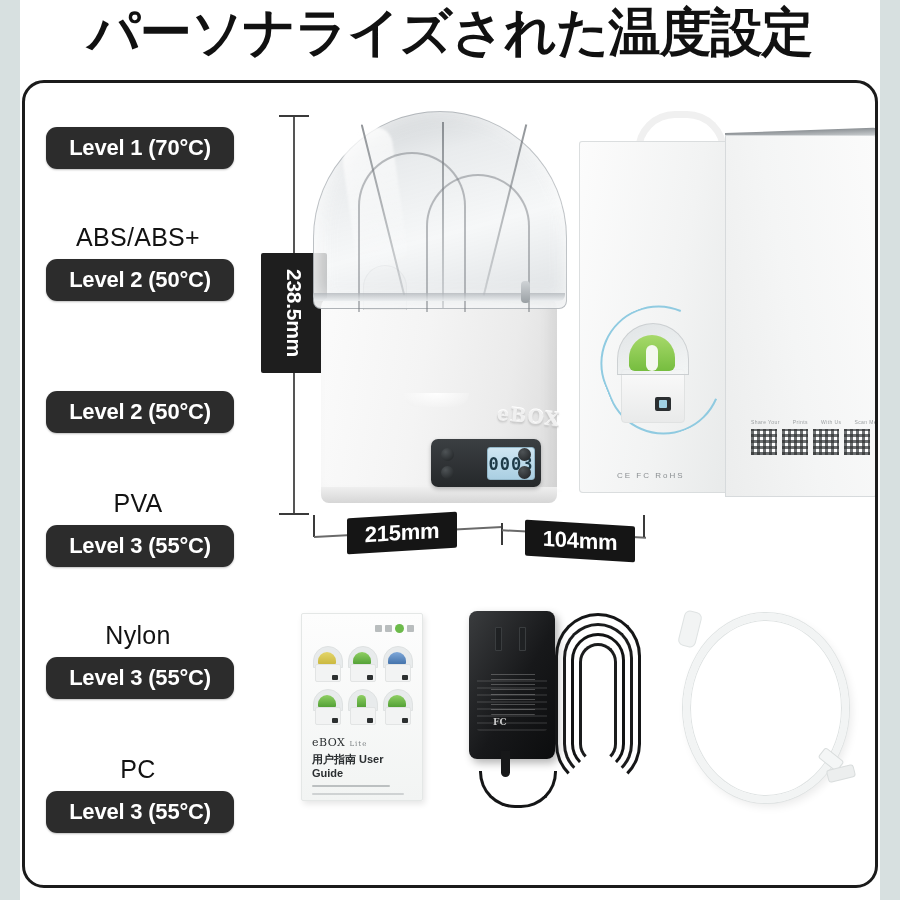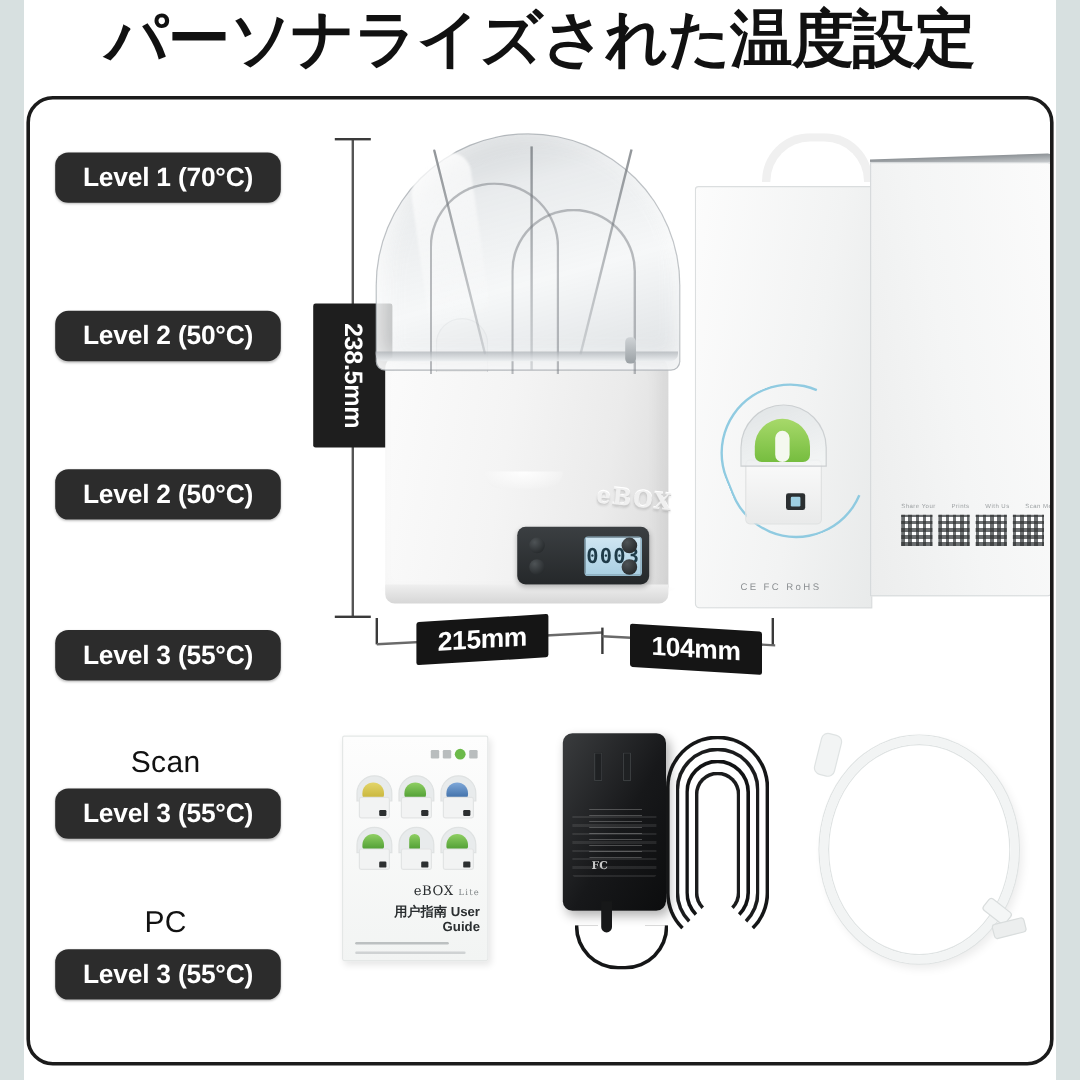"ABS/ABS+" div.mat-name { html: none -> <div>ABS/ABS+</div> }
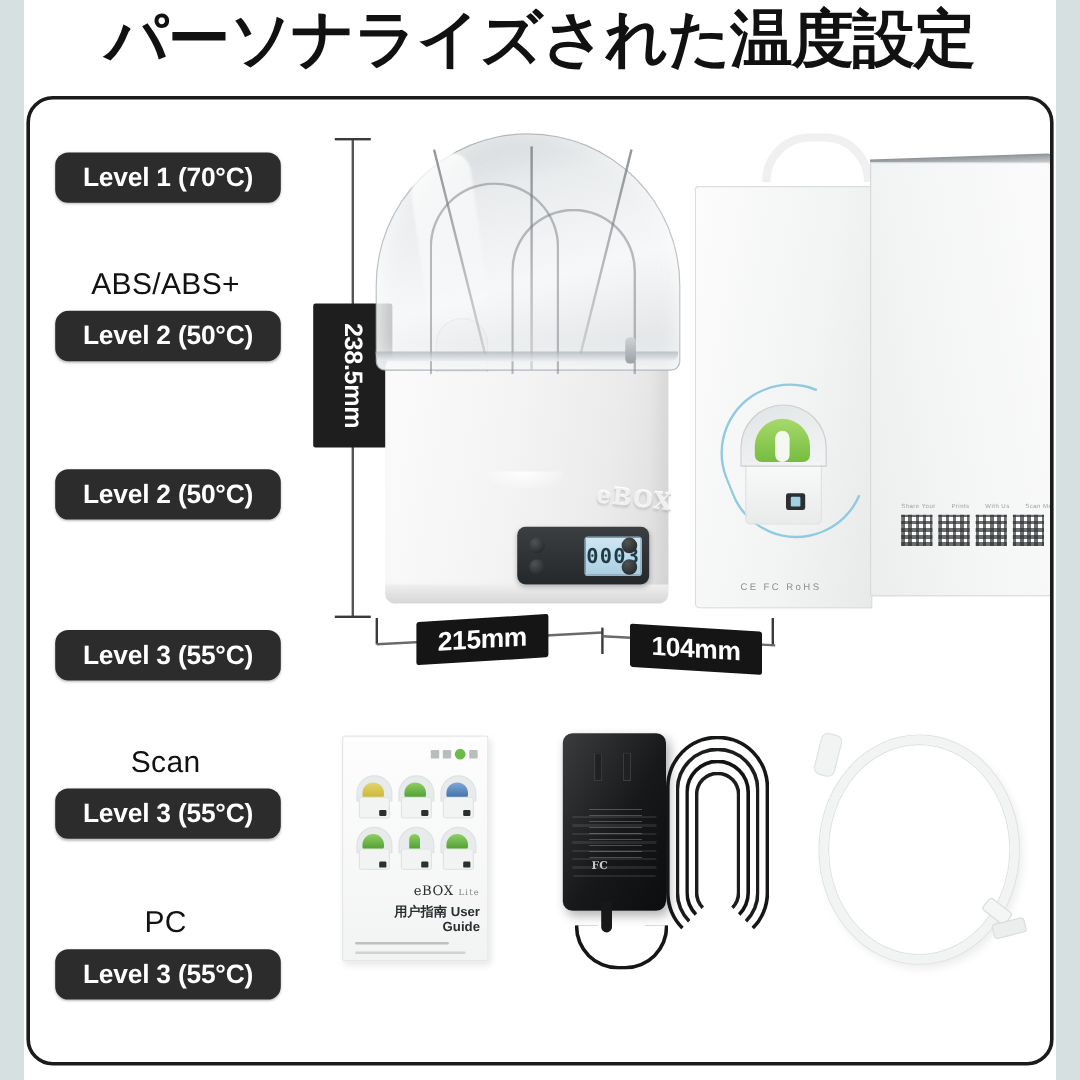"CE FC RoHS" .box-left { margin-top: 14px -> none }
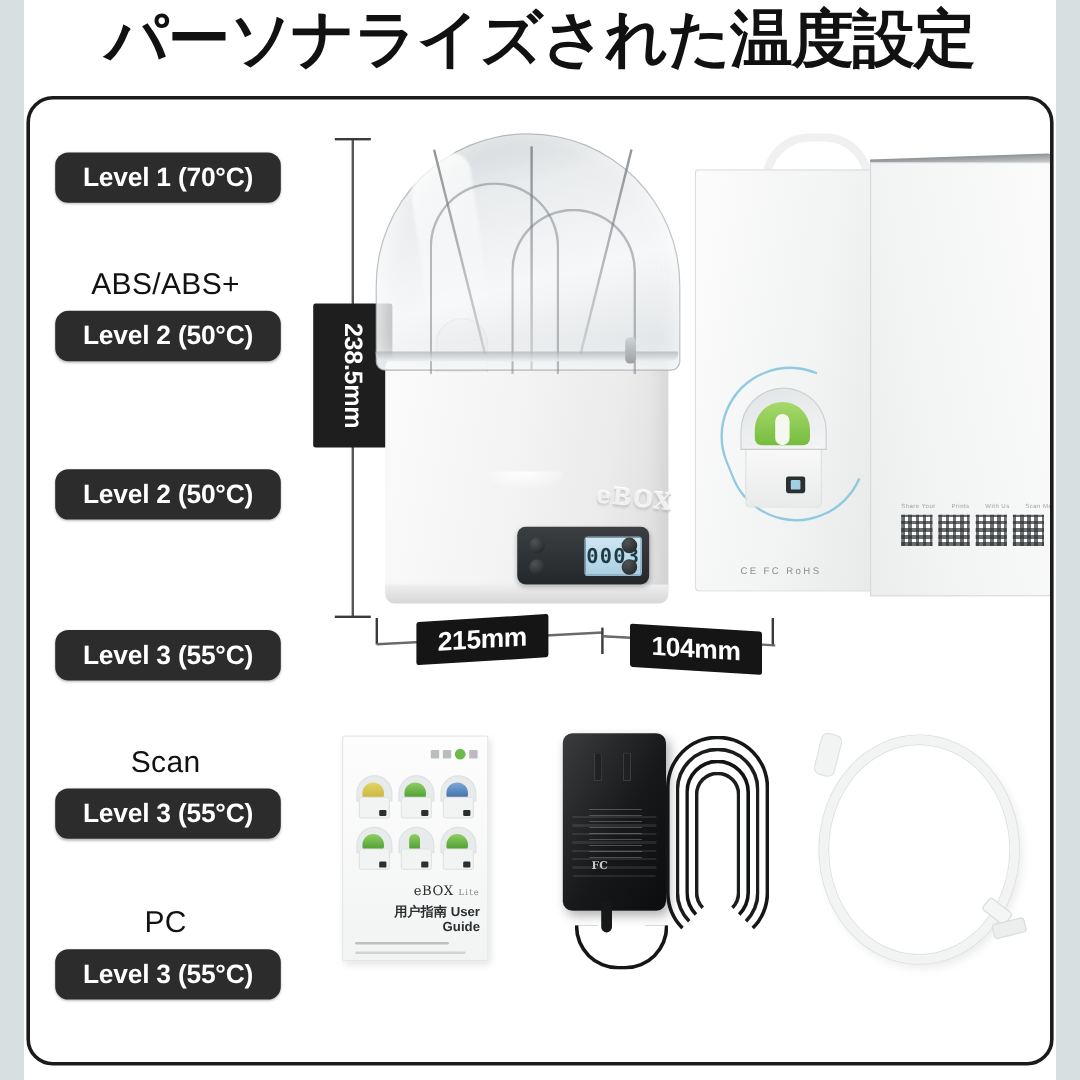"PVA" div.mat-name { html: none -> <div>PVA</div> }
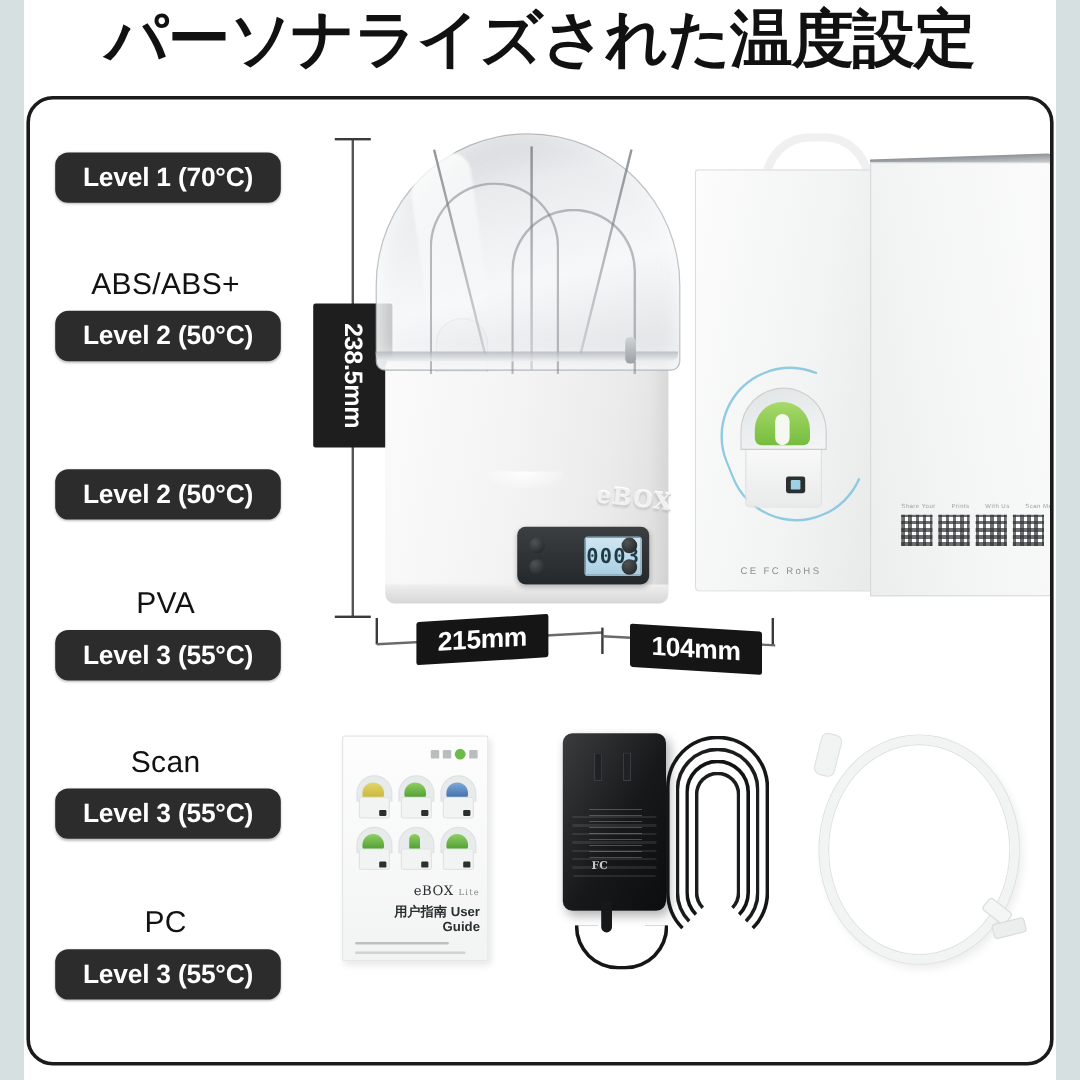"Scan" div.mat-name { text: Scan -> Nylon }
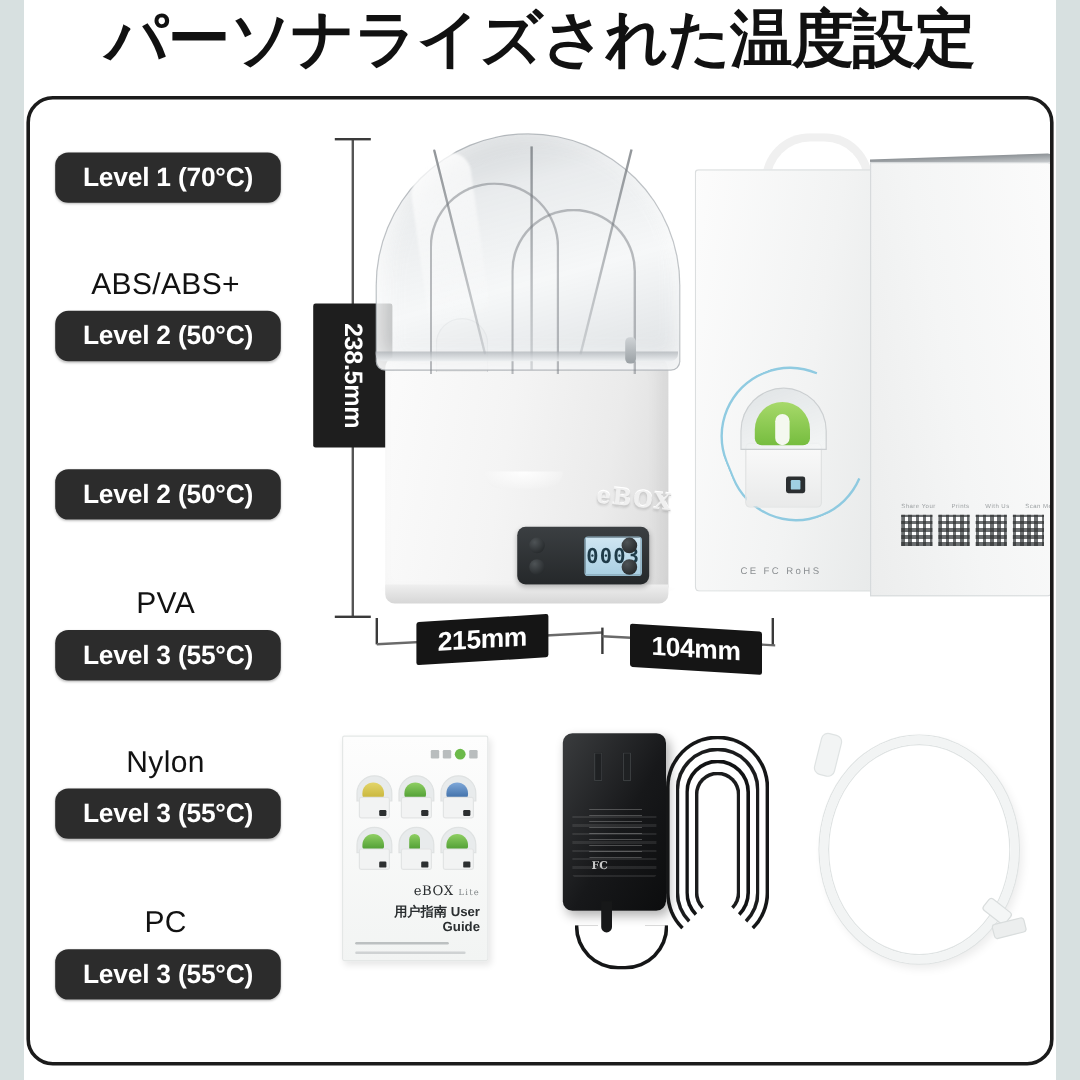"eBOX Lite" .manual-sheet { left: 10px -> 26px; text-align: right -> none }
